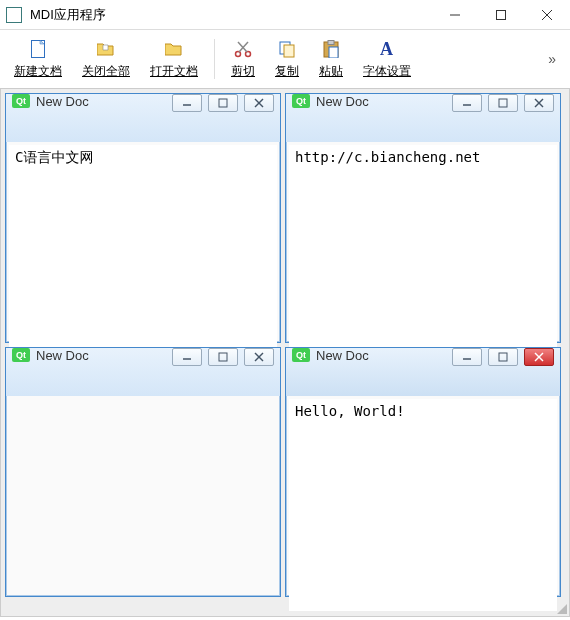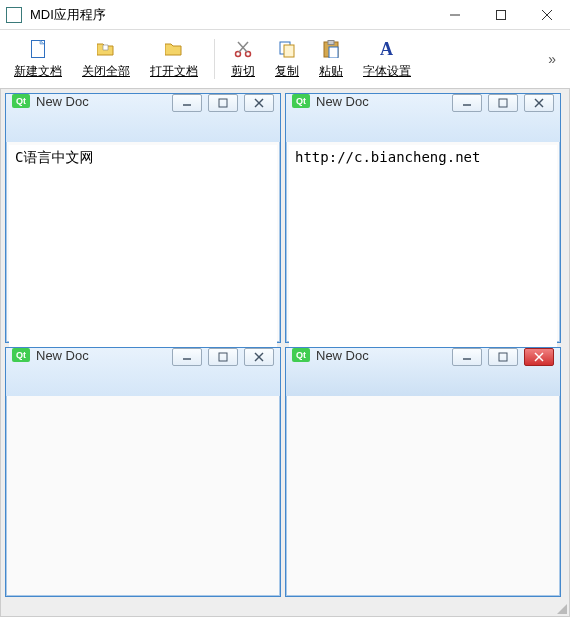"Hello, World!" div.child-body { html: none -> <div>Hello, World!</div> }
